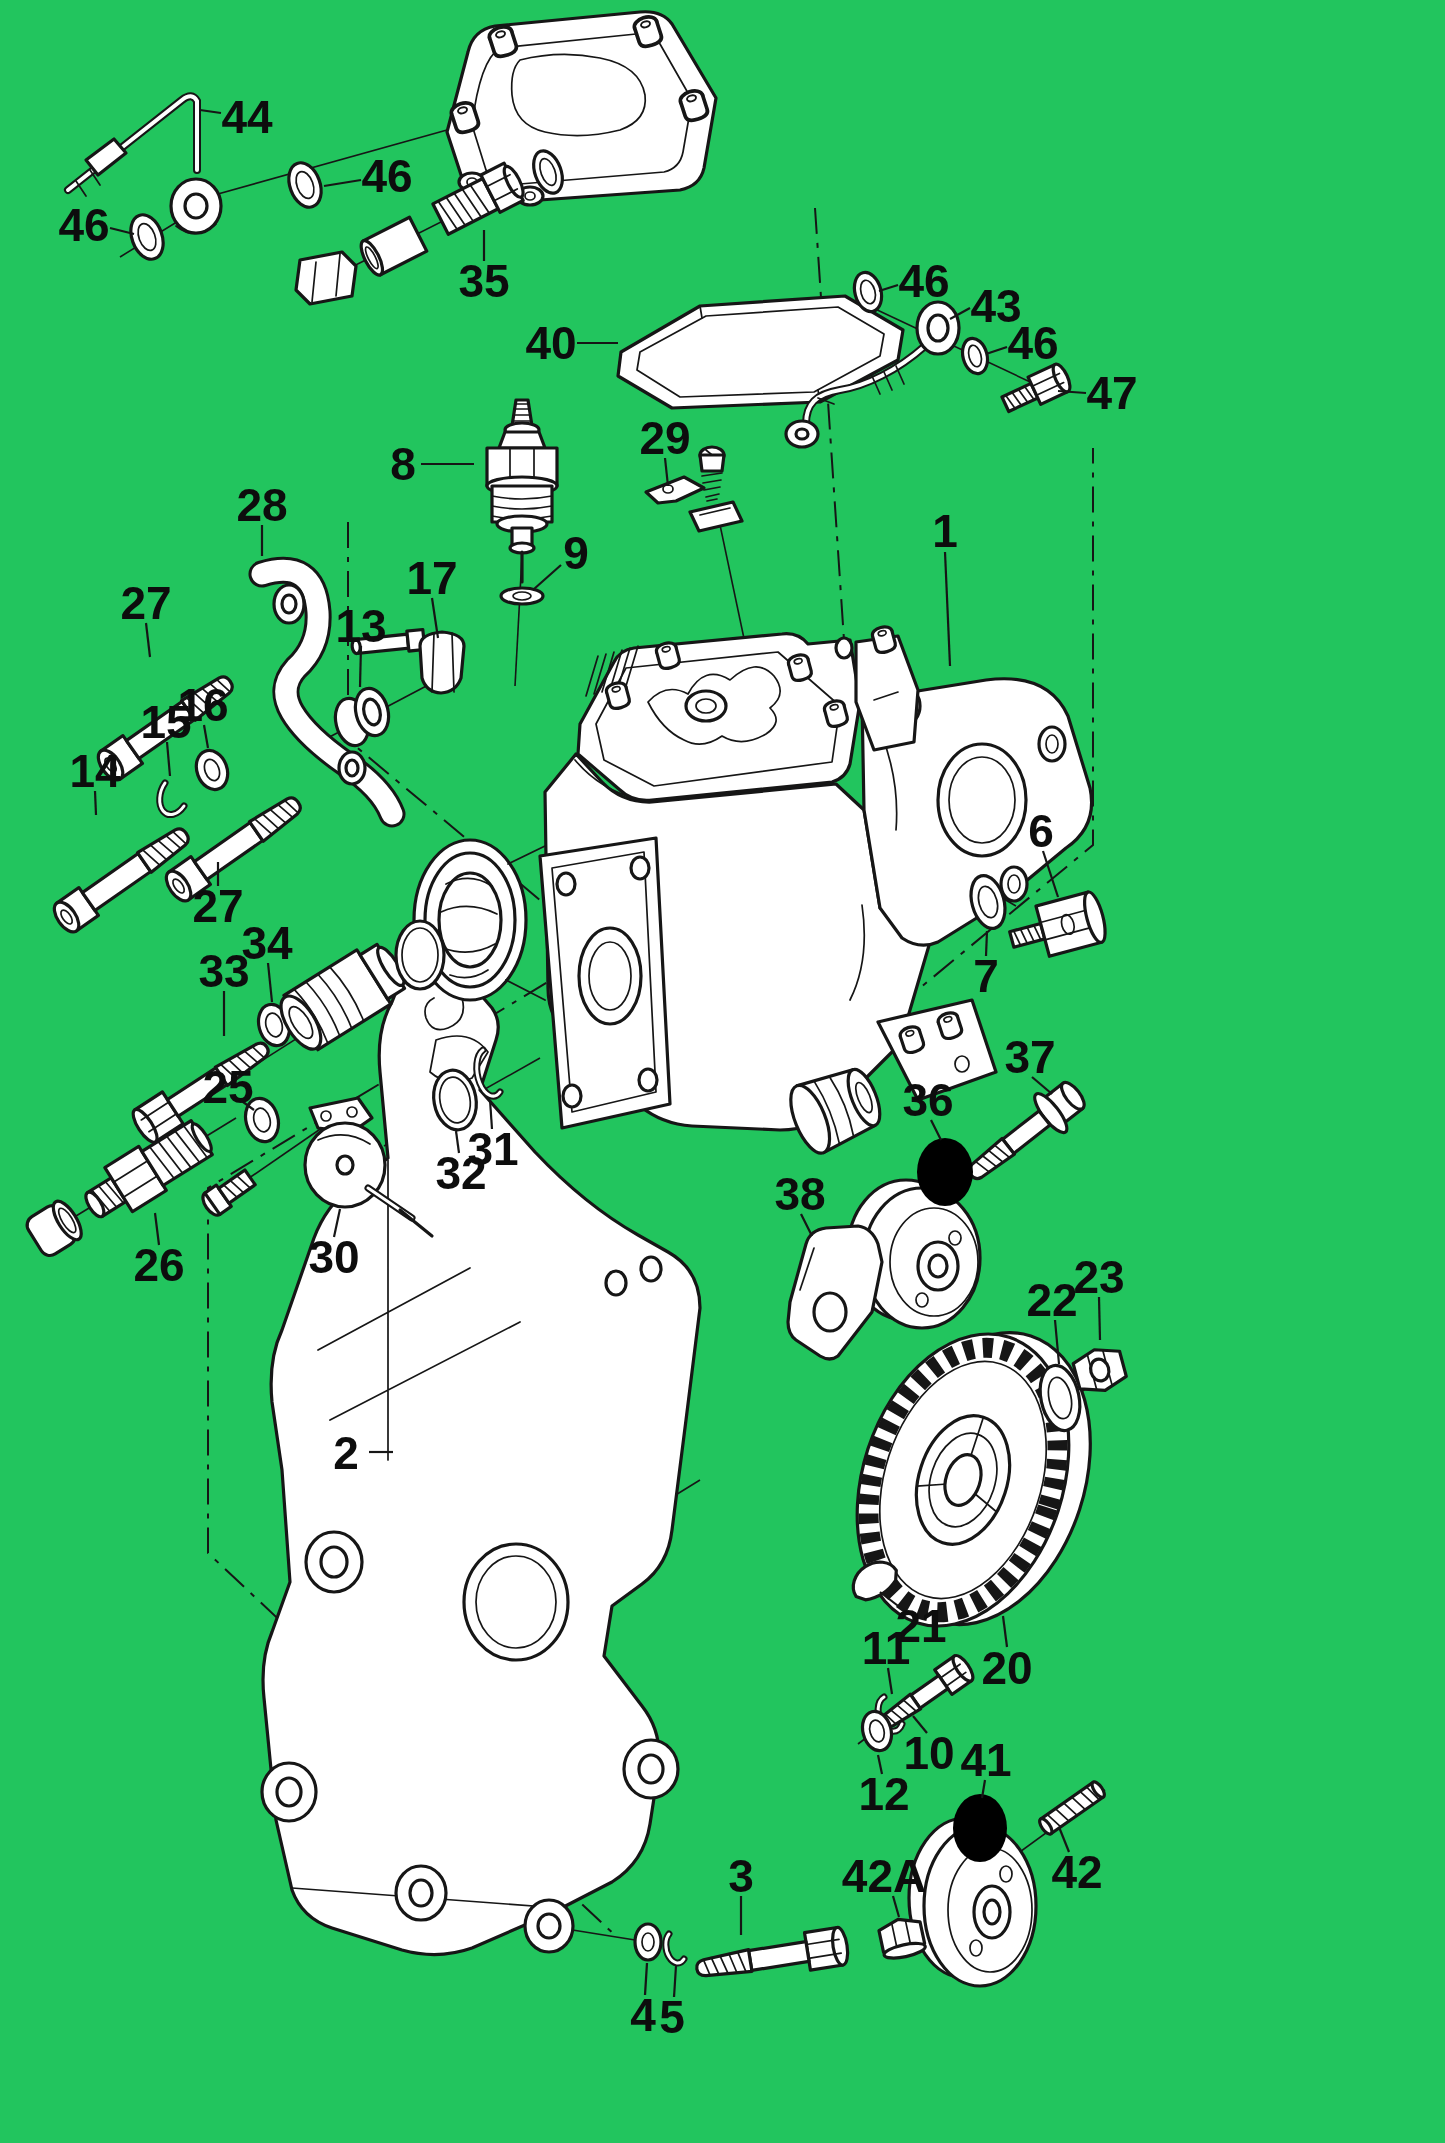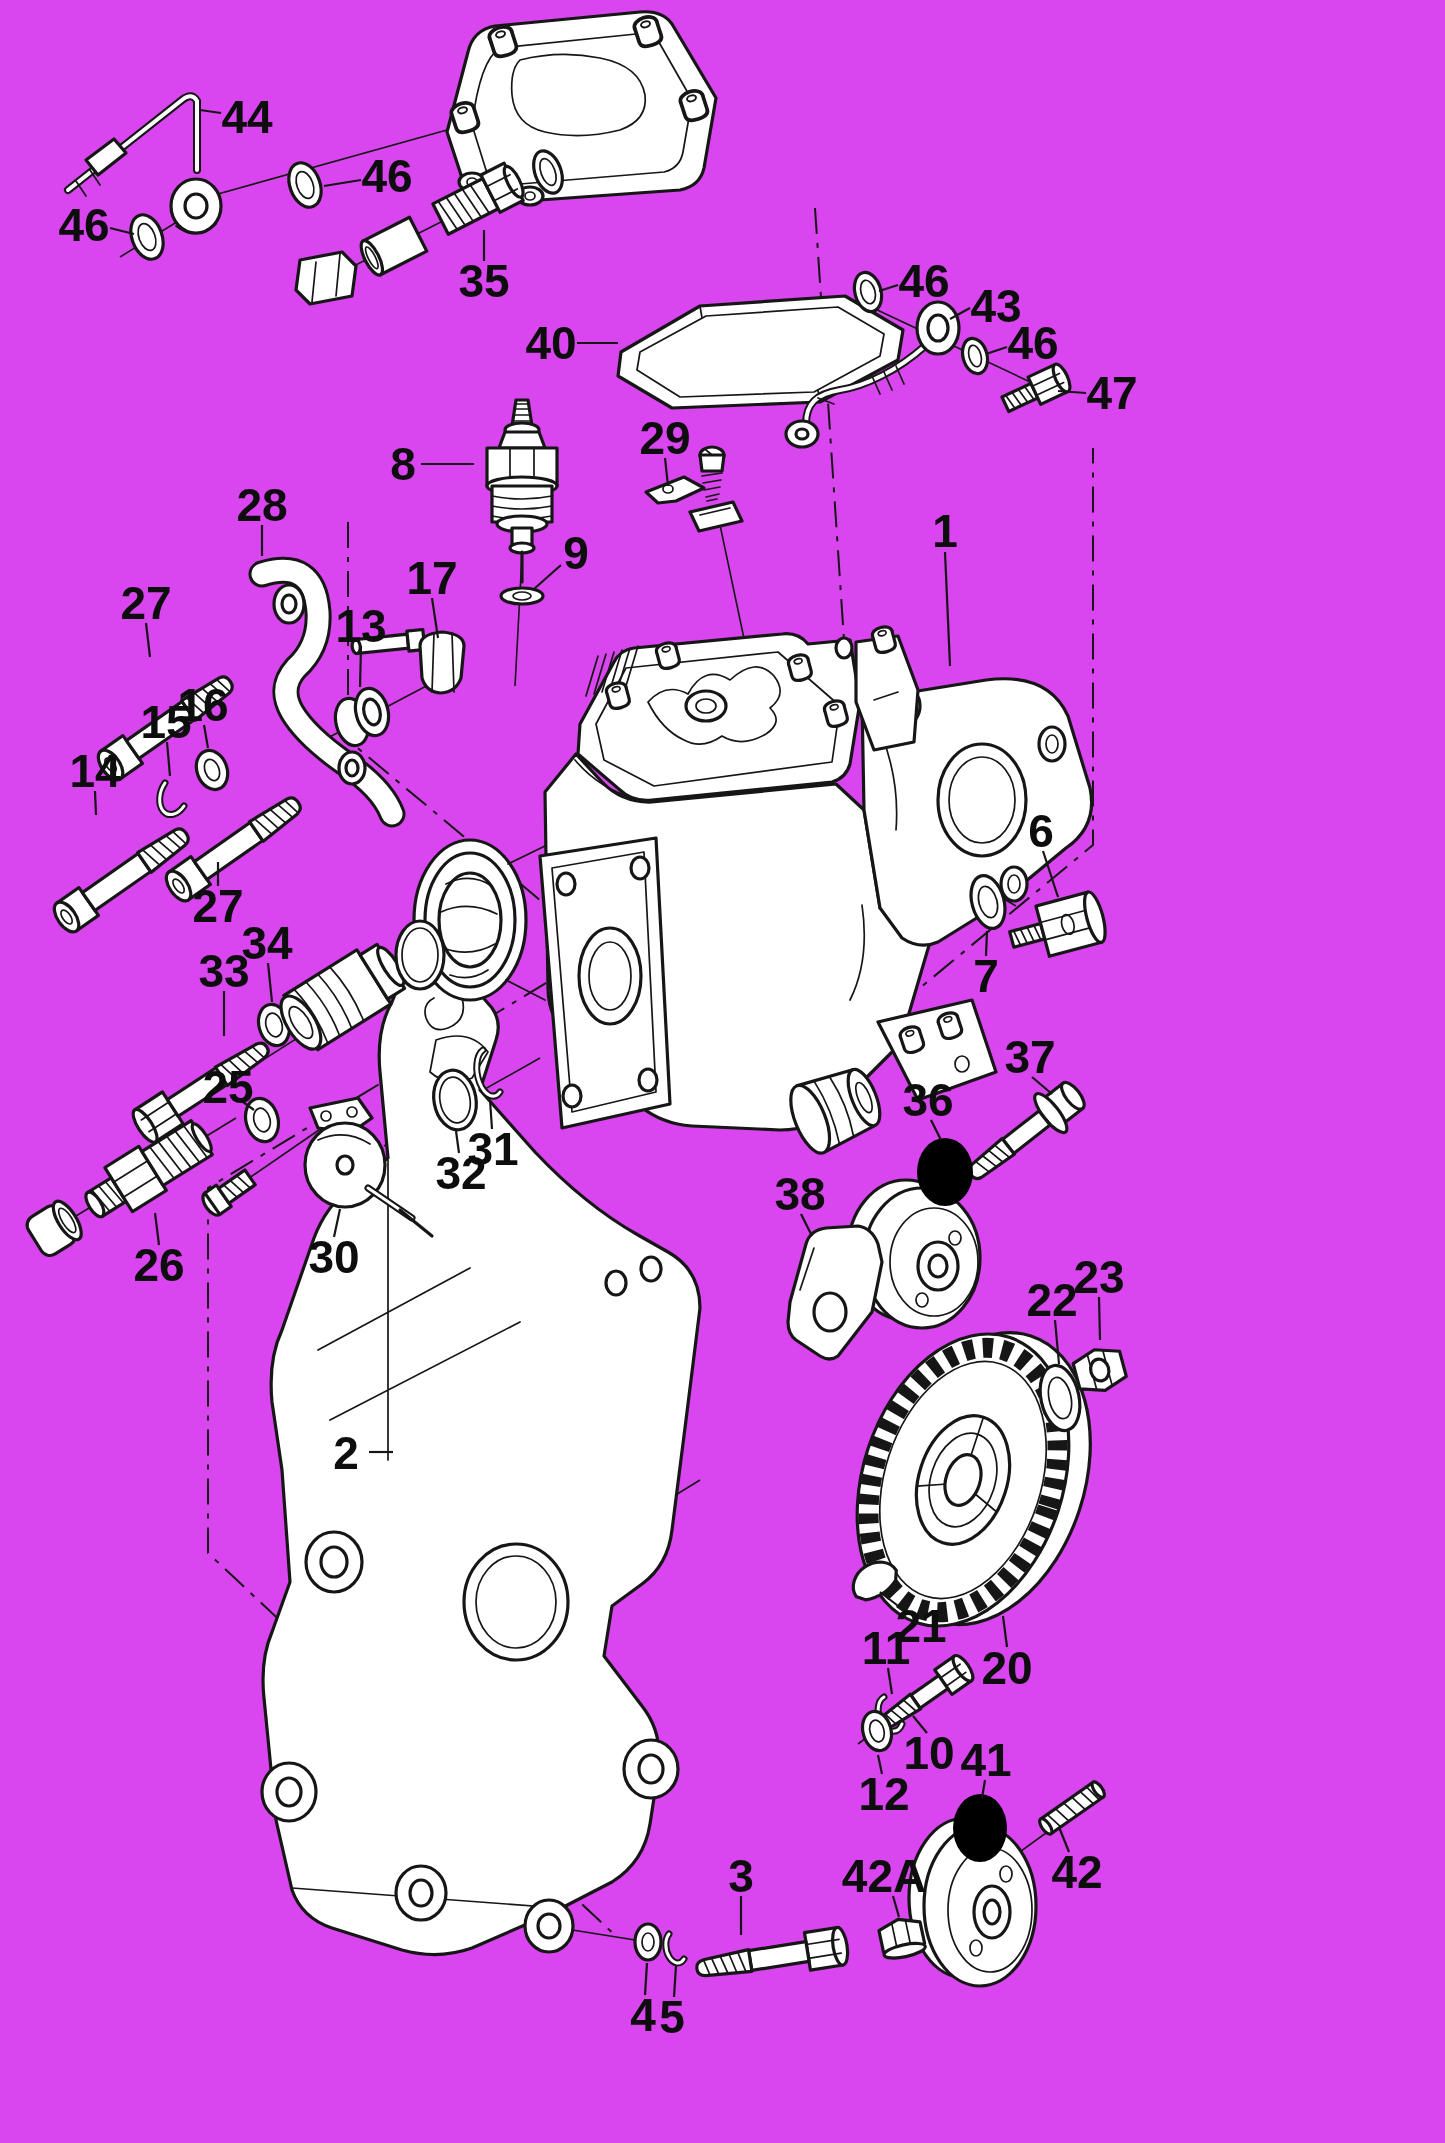"44" .stage { background: #d946ef -> #22c55e }
